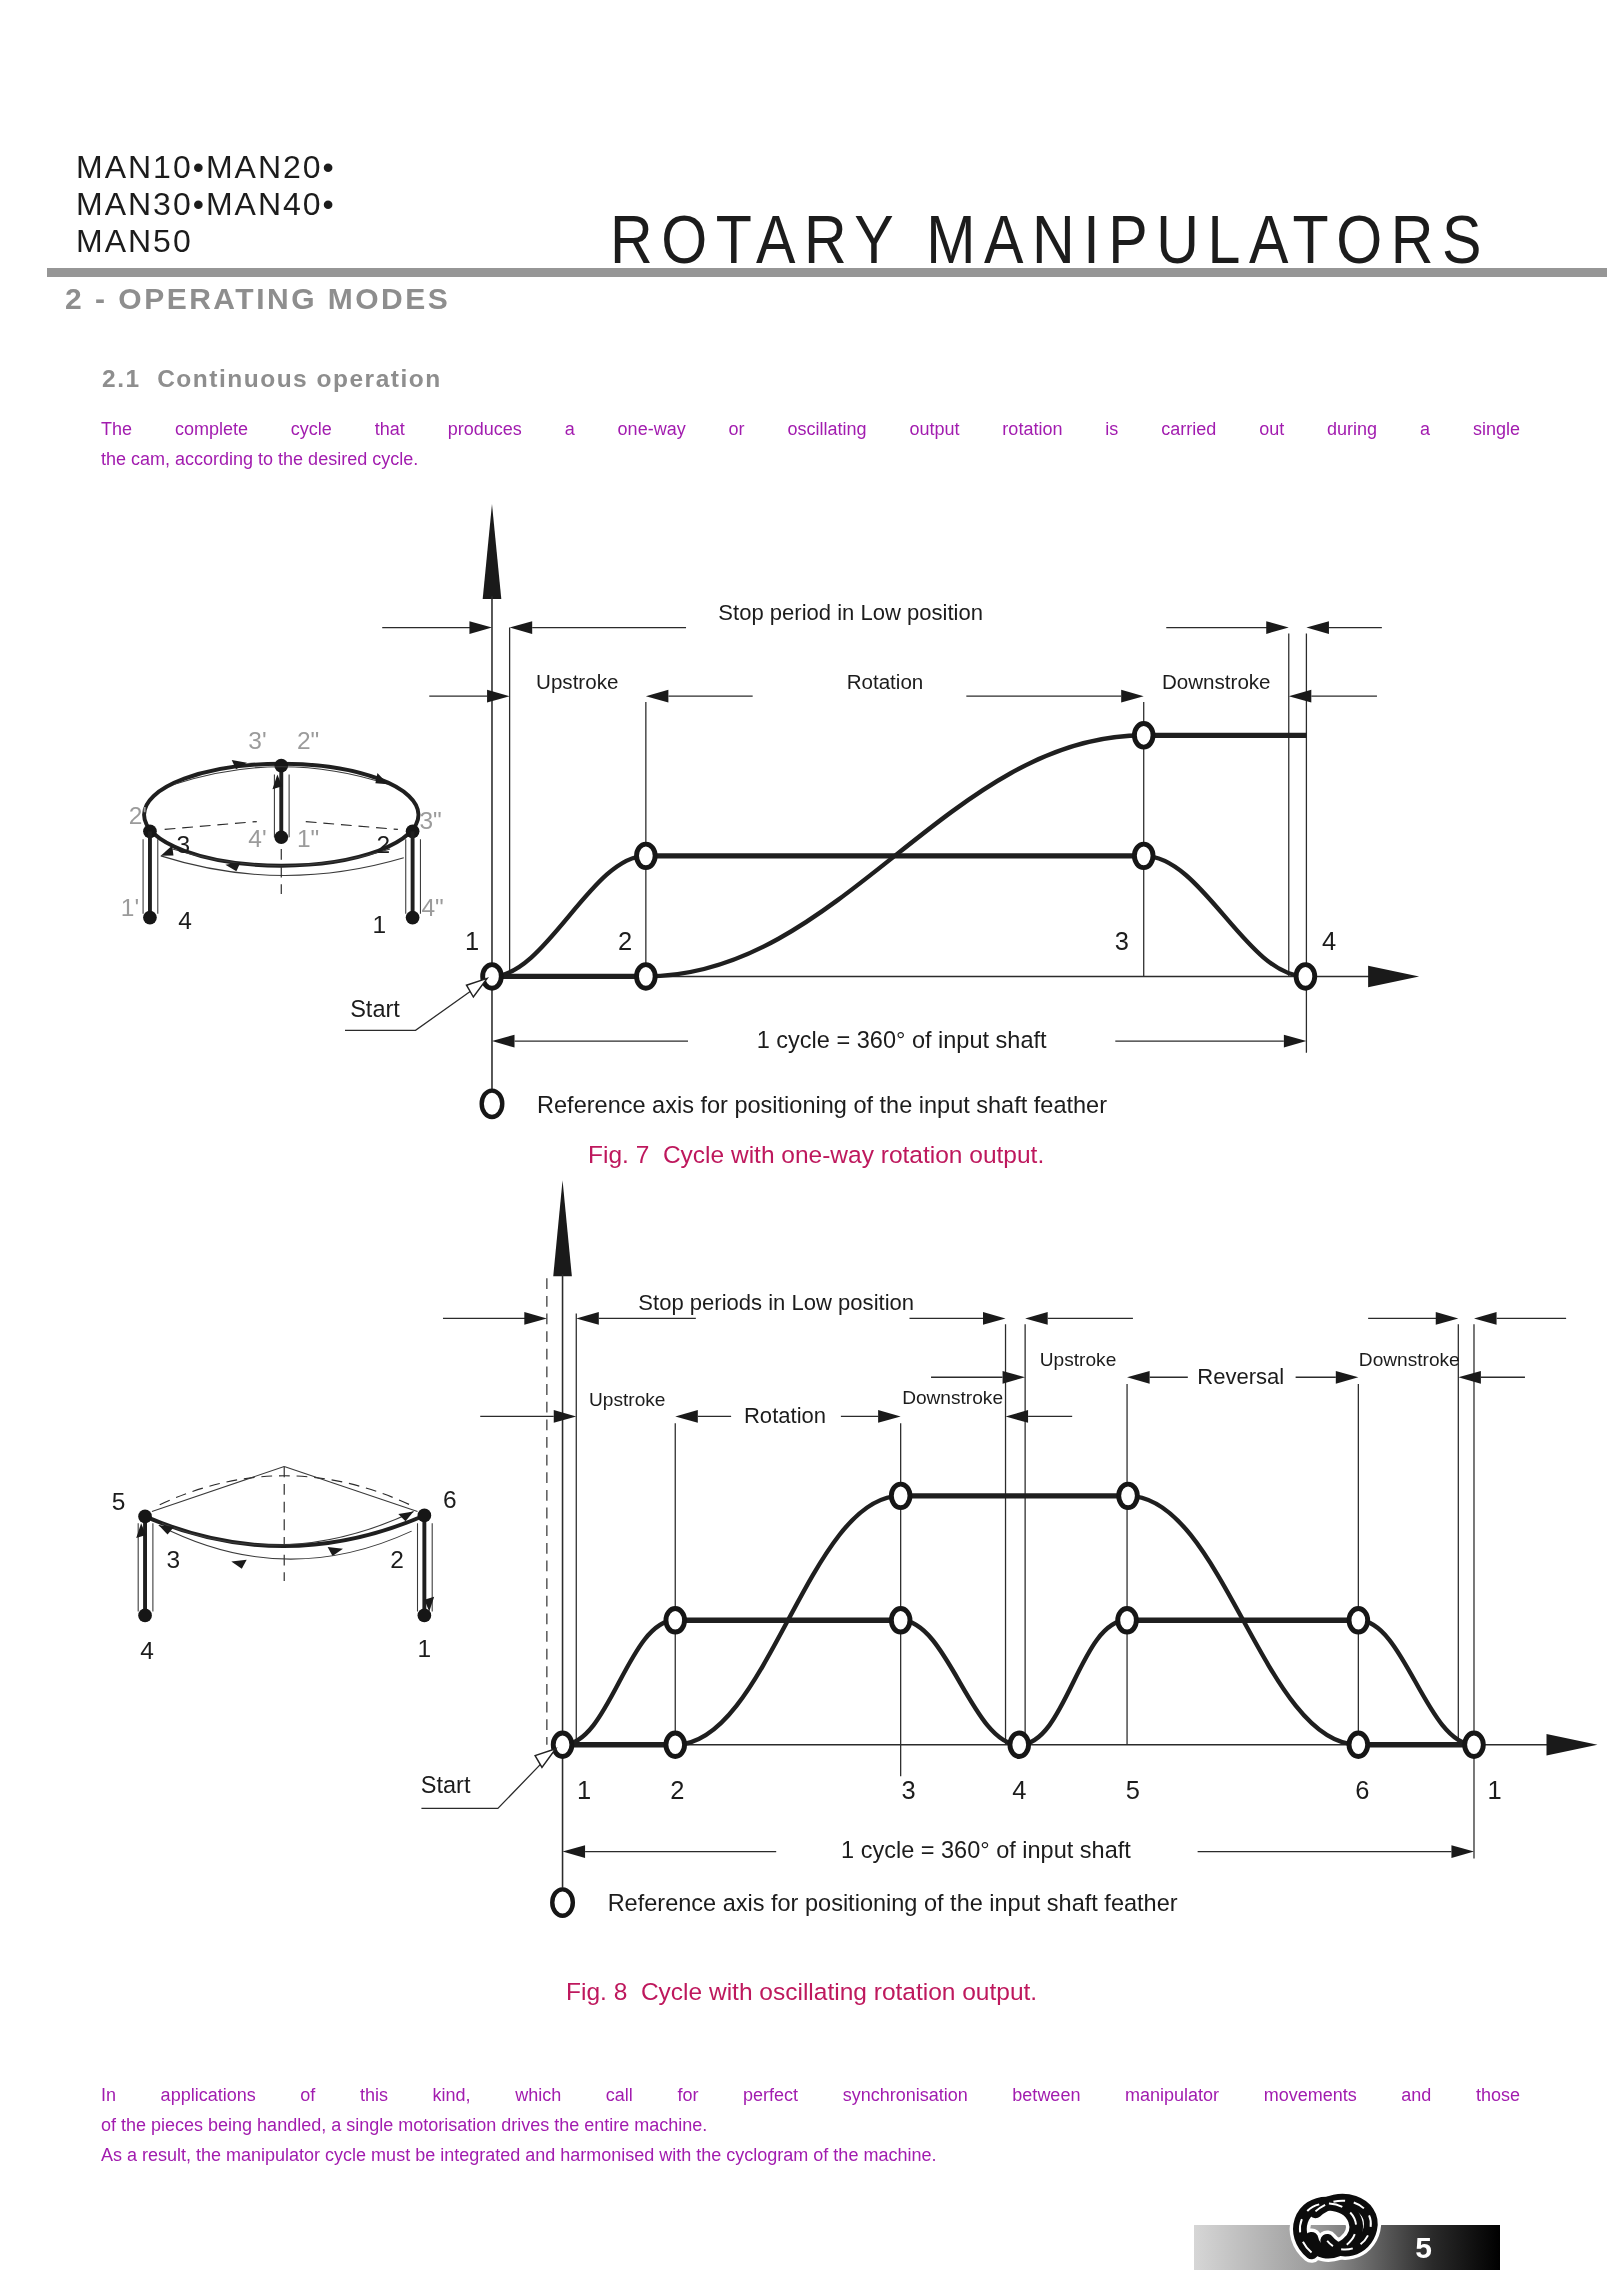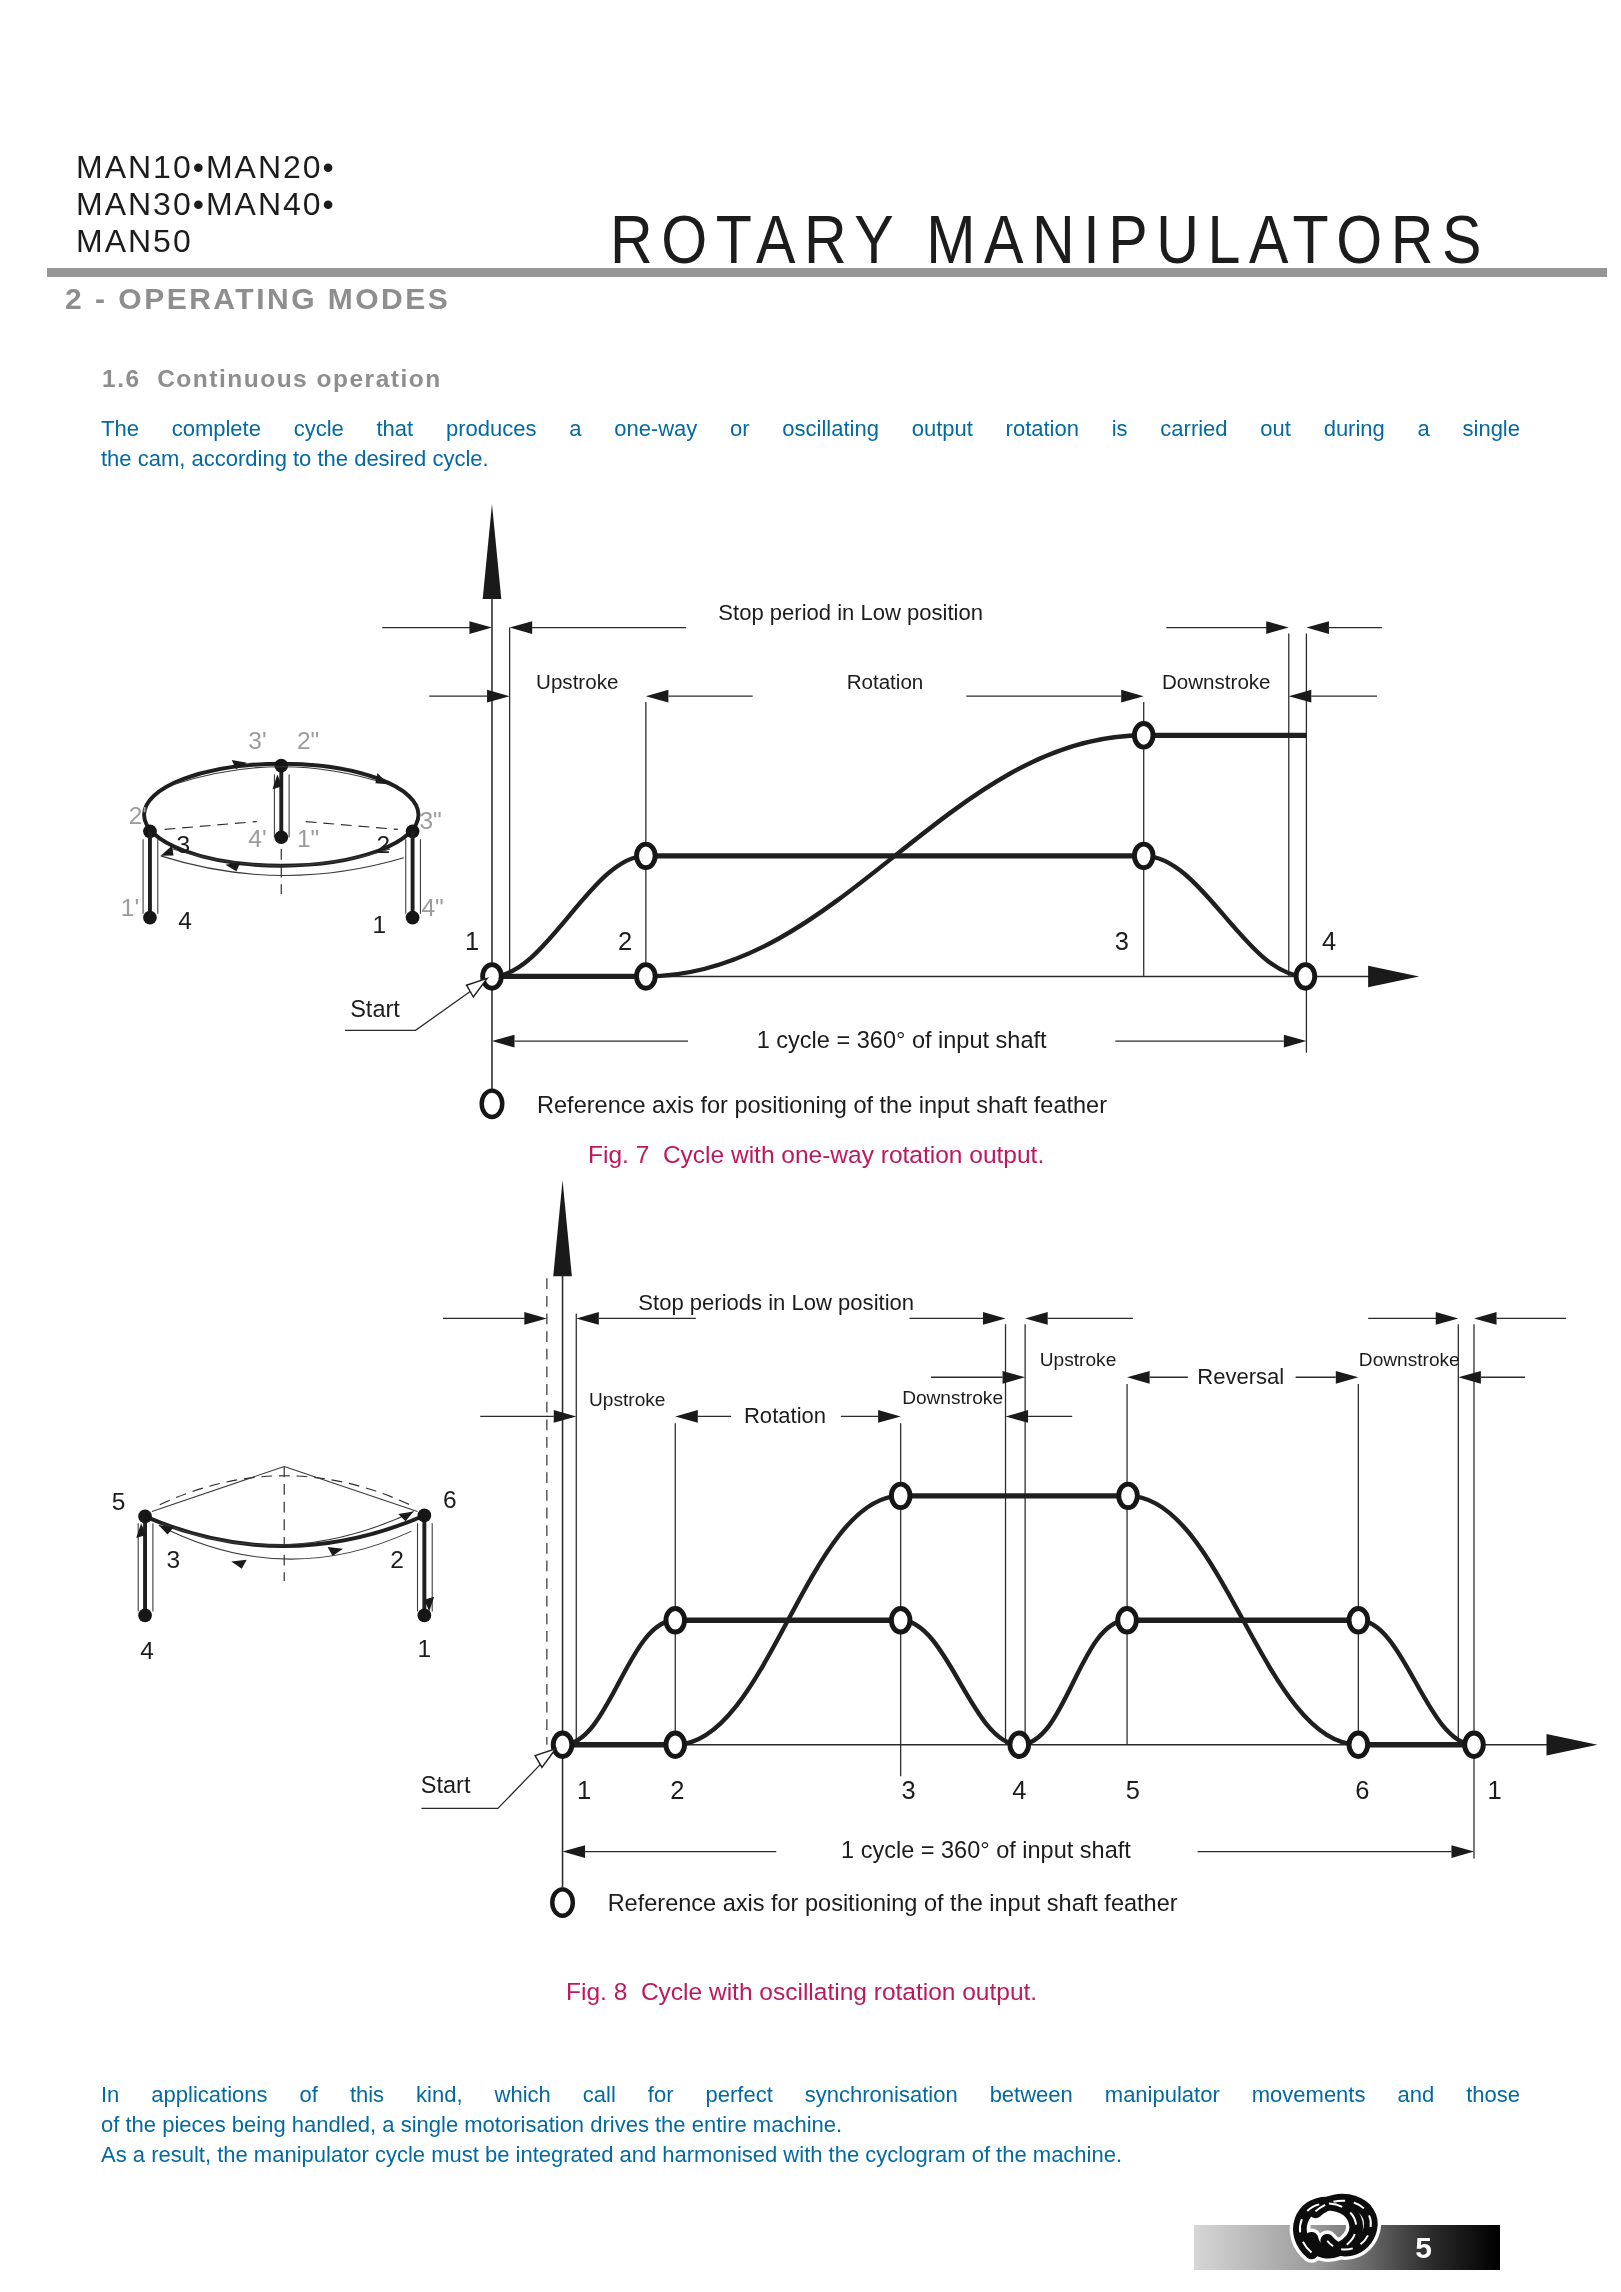"1.6 Continuous operation" div.abs { text: 1.6 -> 2.1 }
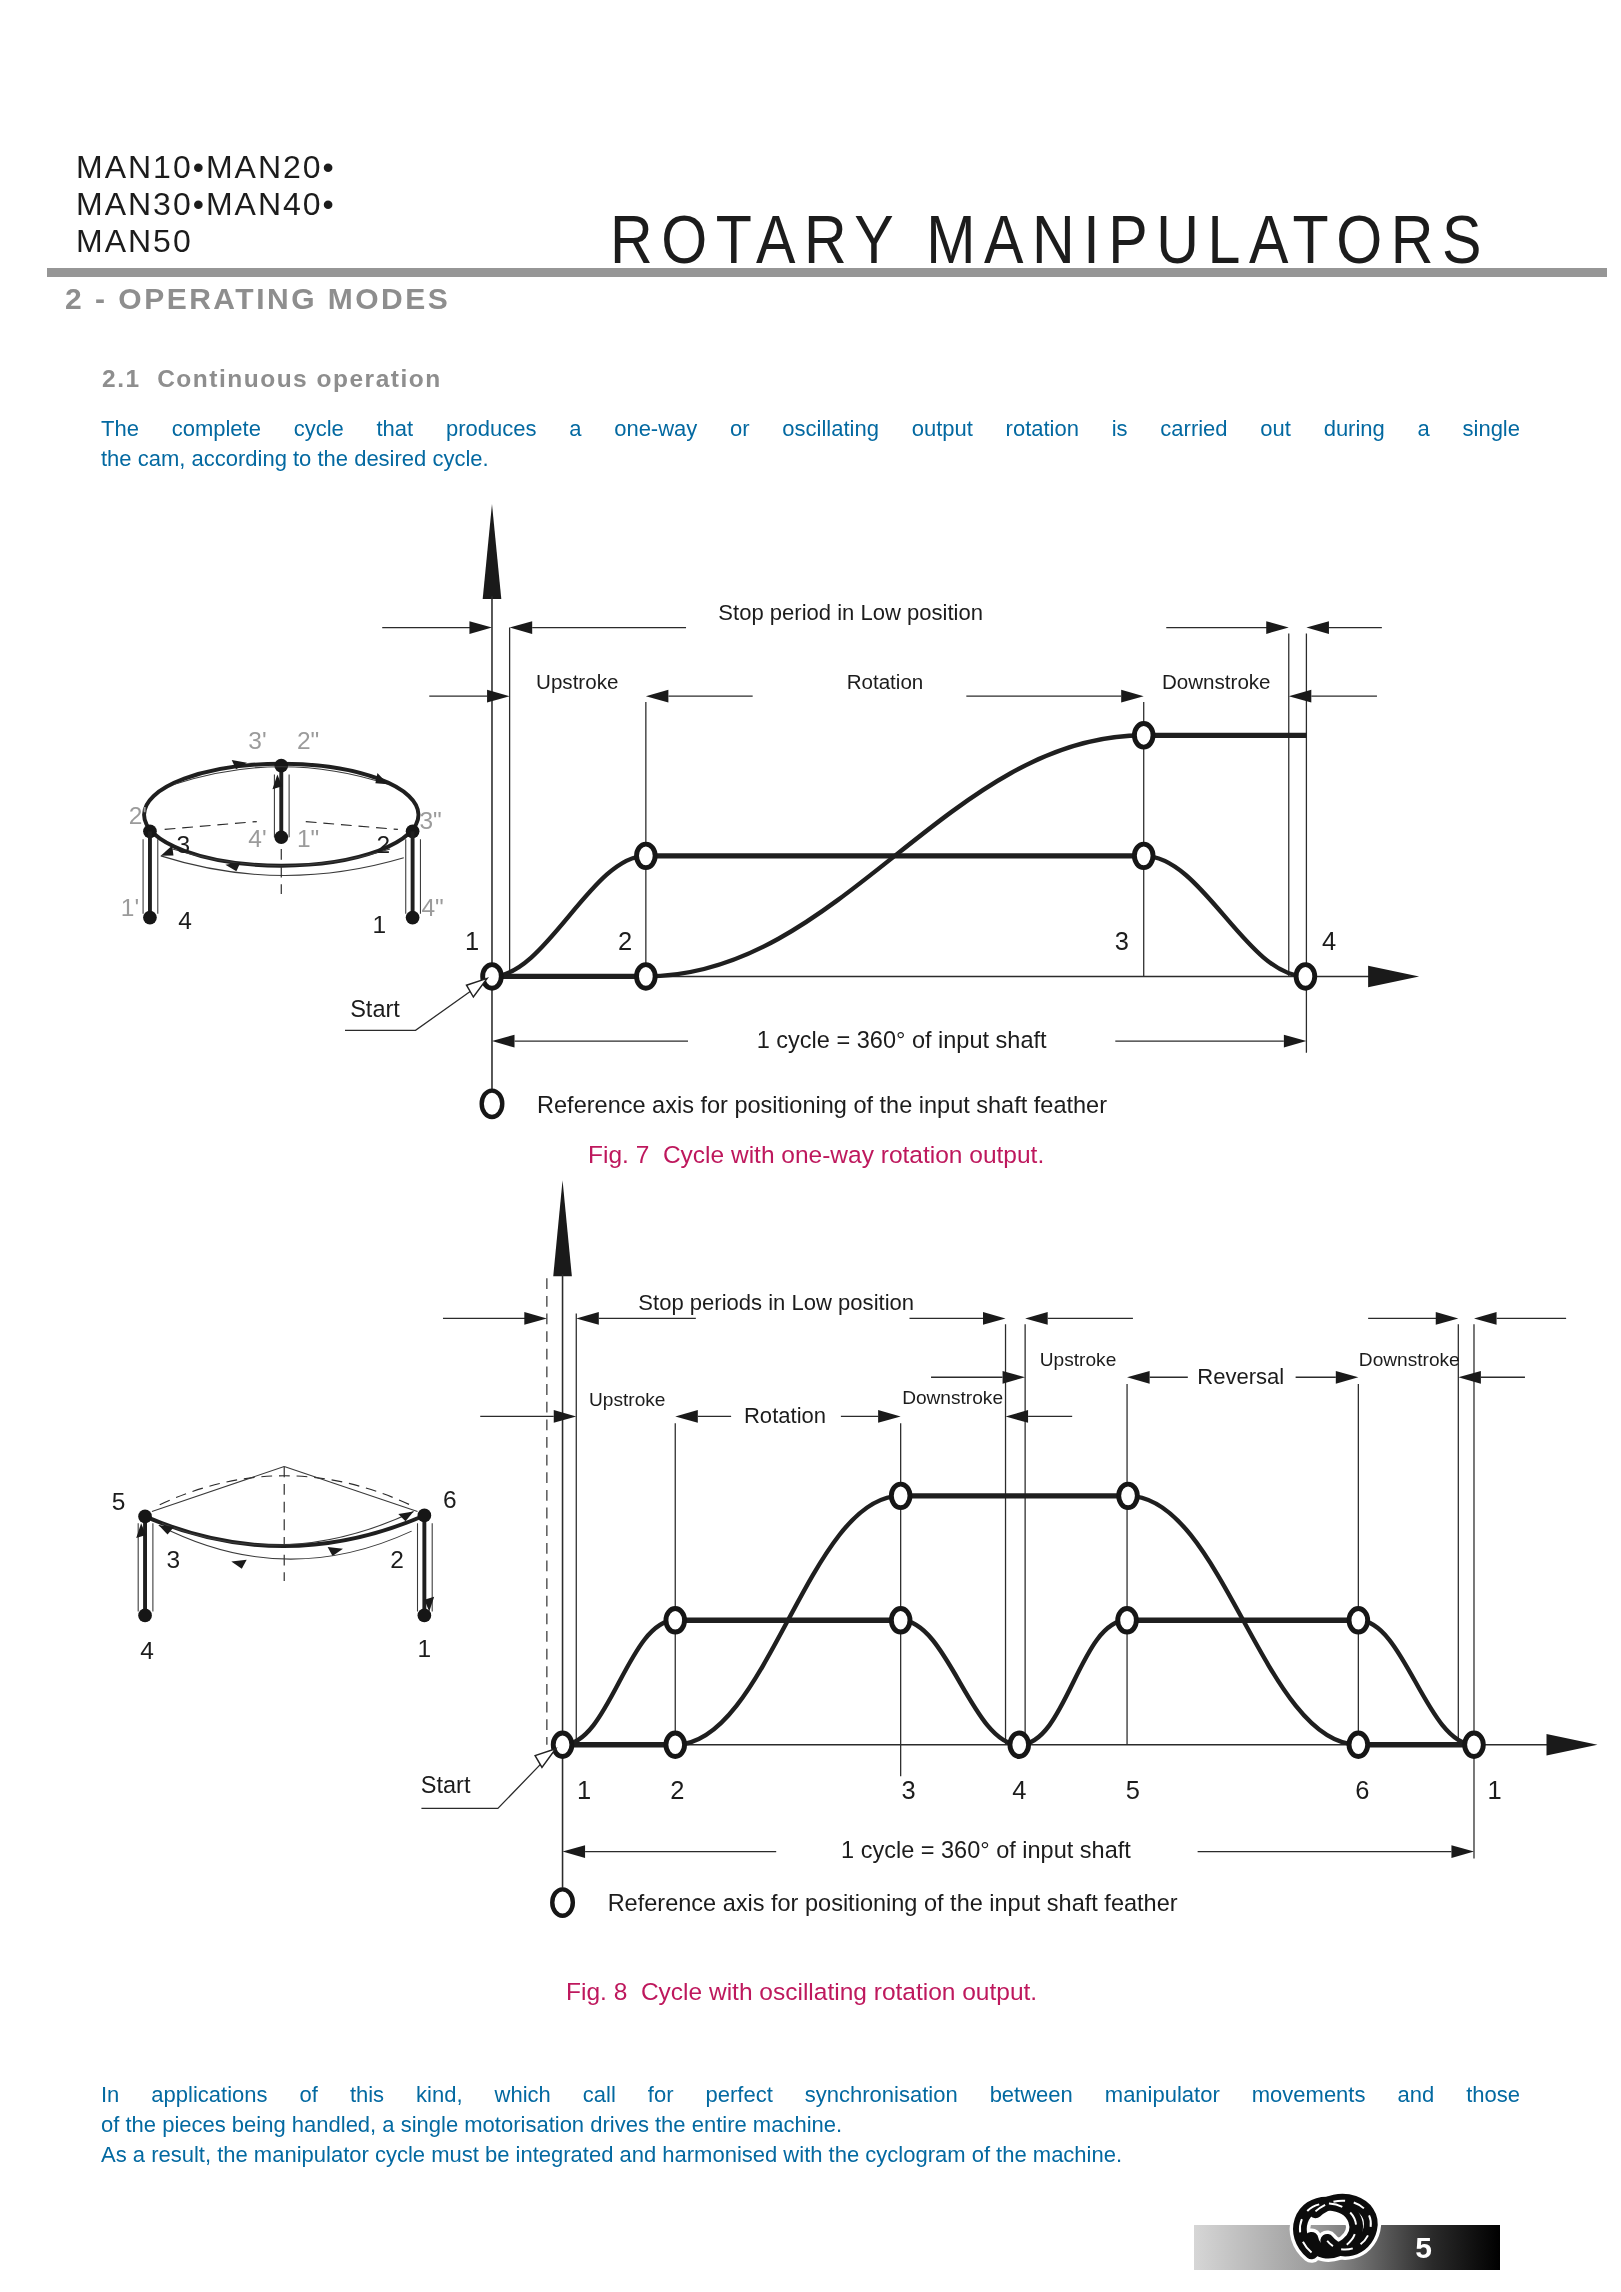"The complete cycle that produces" .para { color: #0369a1 -> #a21caf; font-size: 22px -> 18px }
